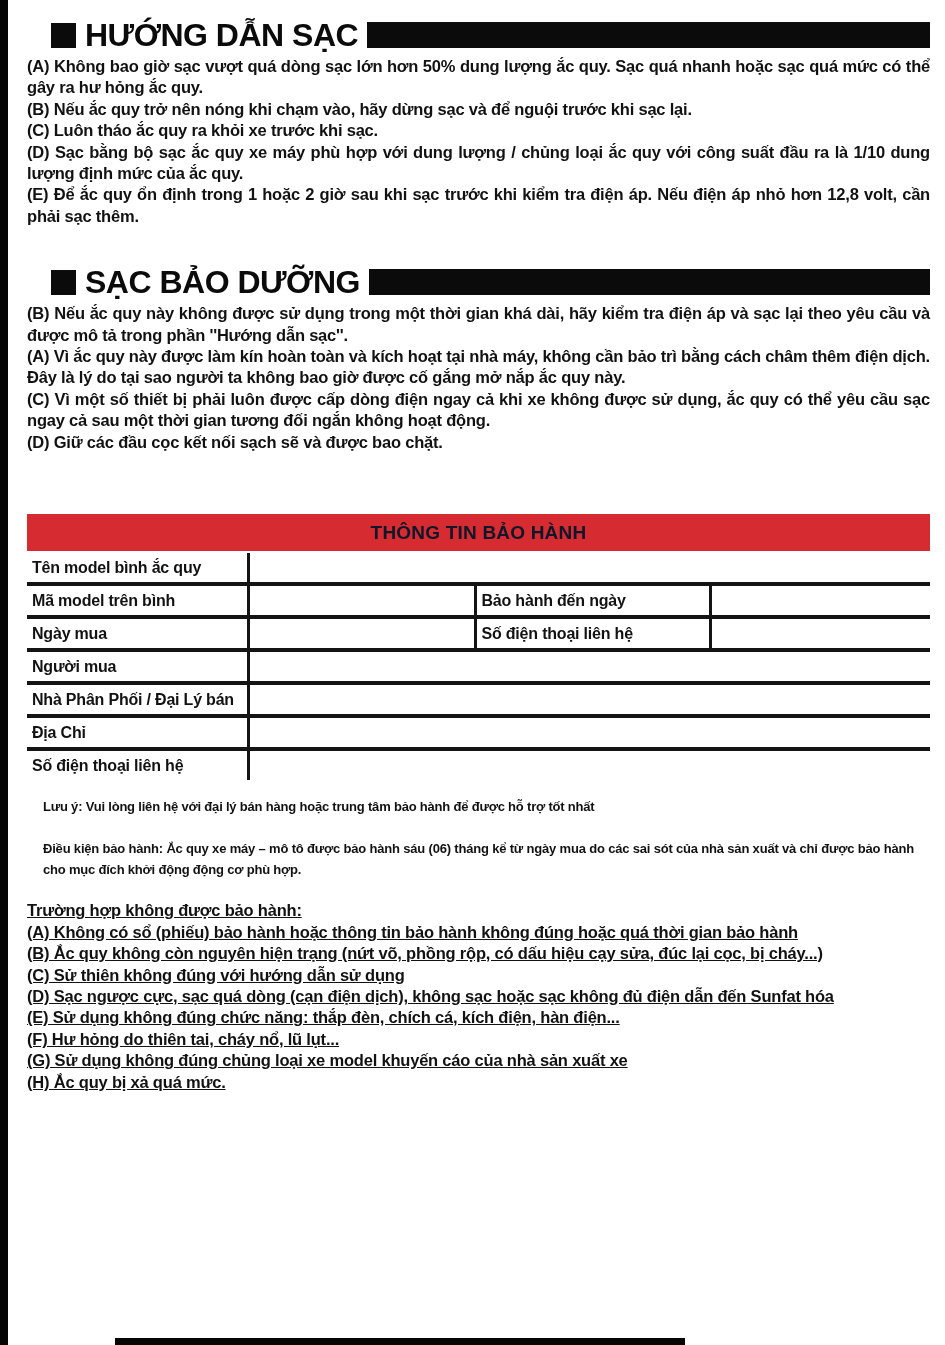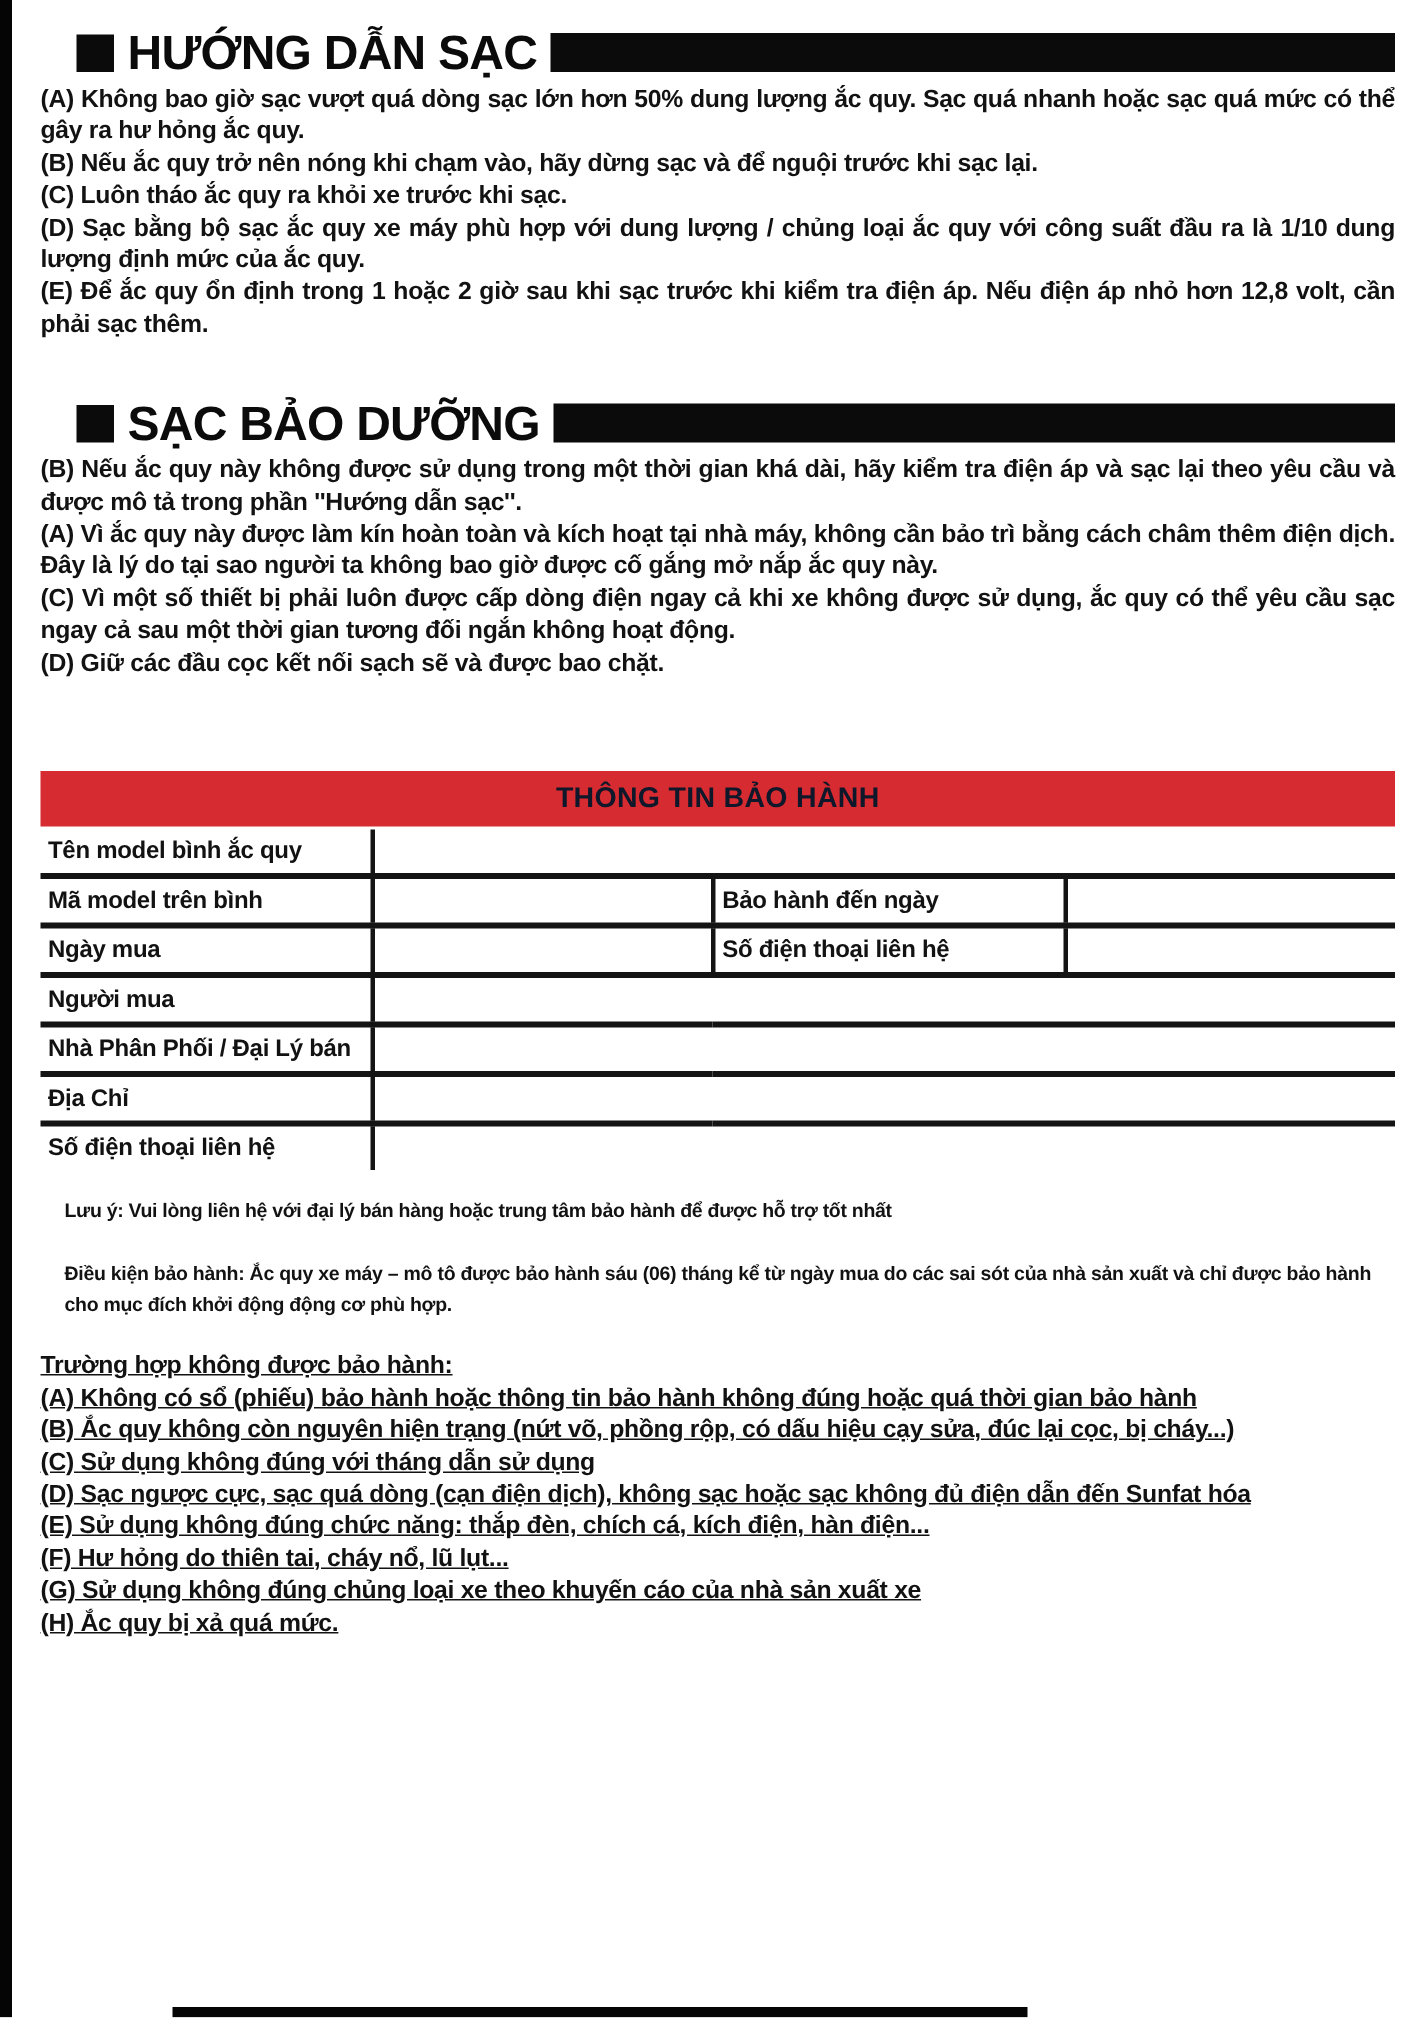"(C) Sử dụng không đúng" div { text: dụng không đúng với tháng -> thiên không đúng với hướng }
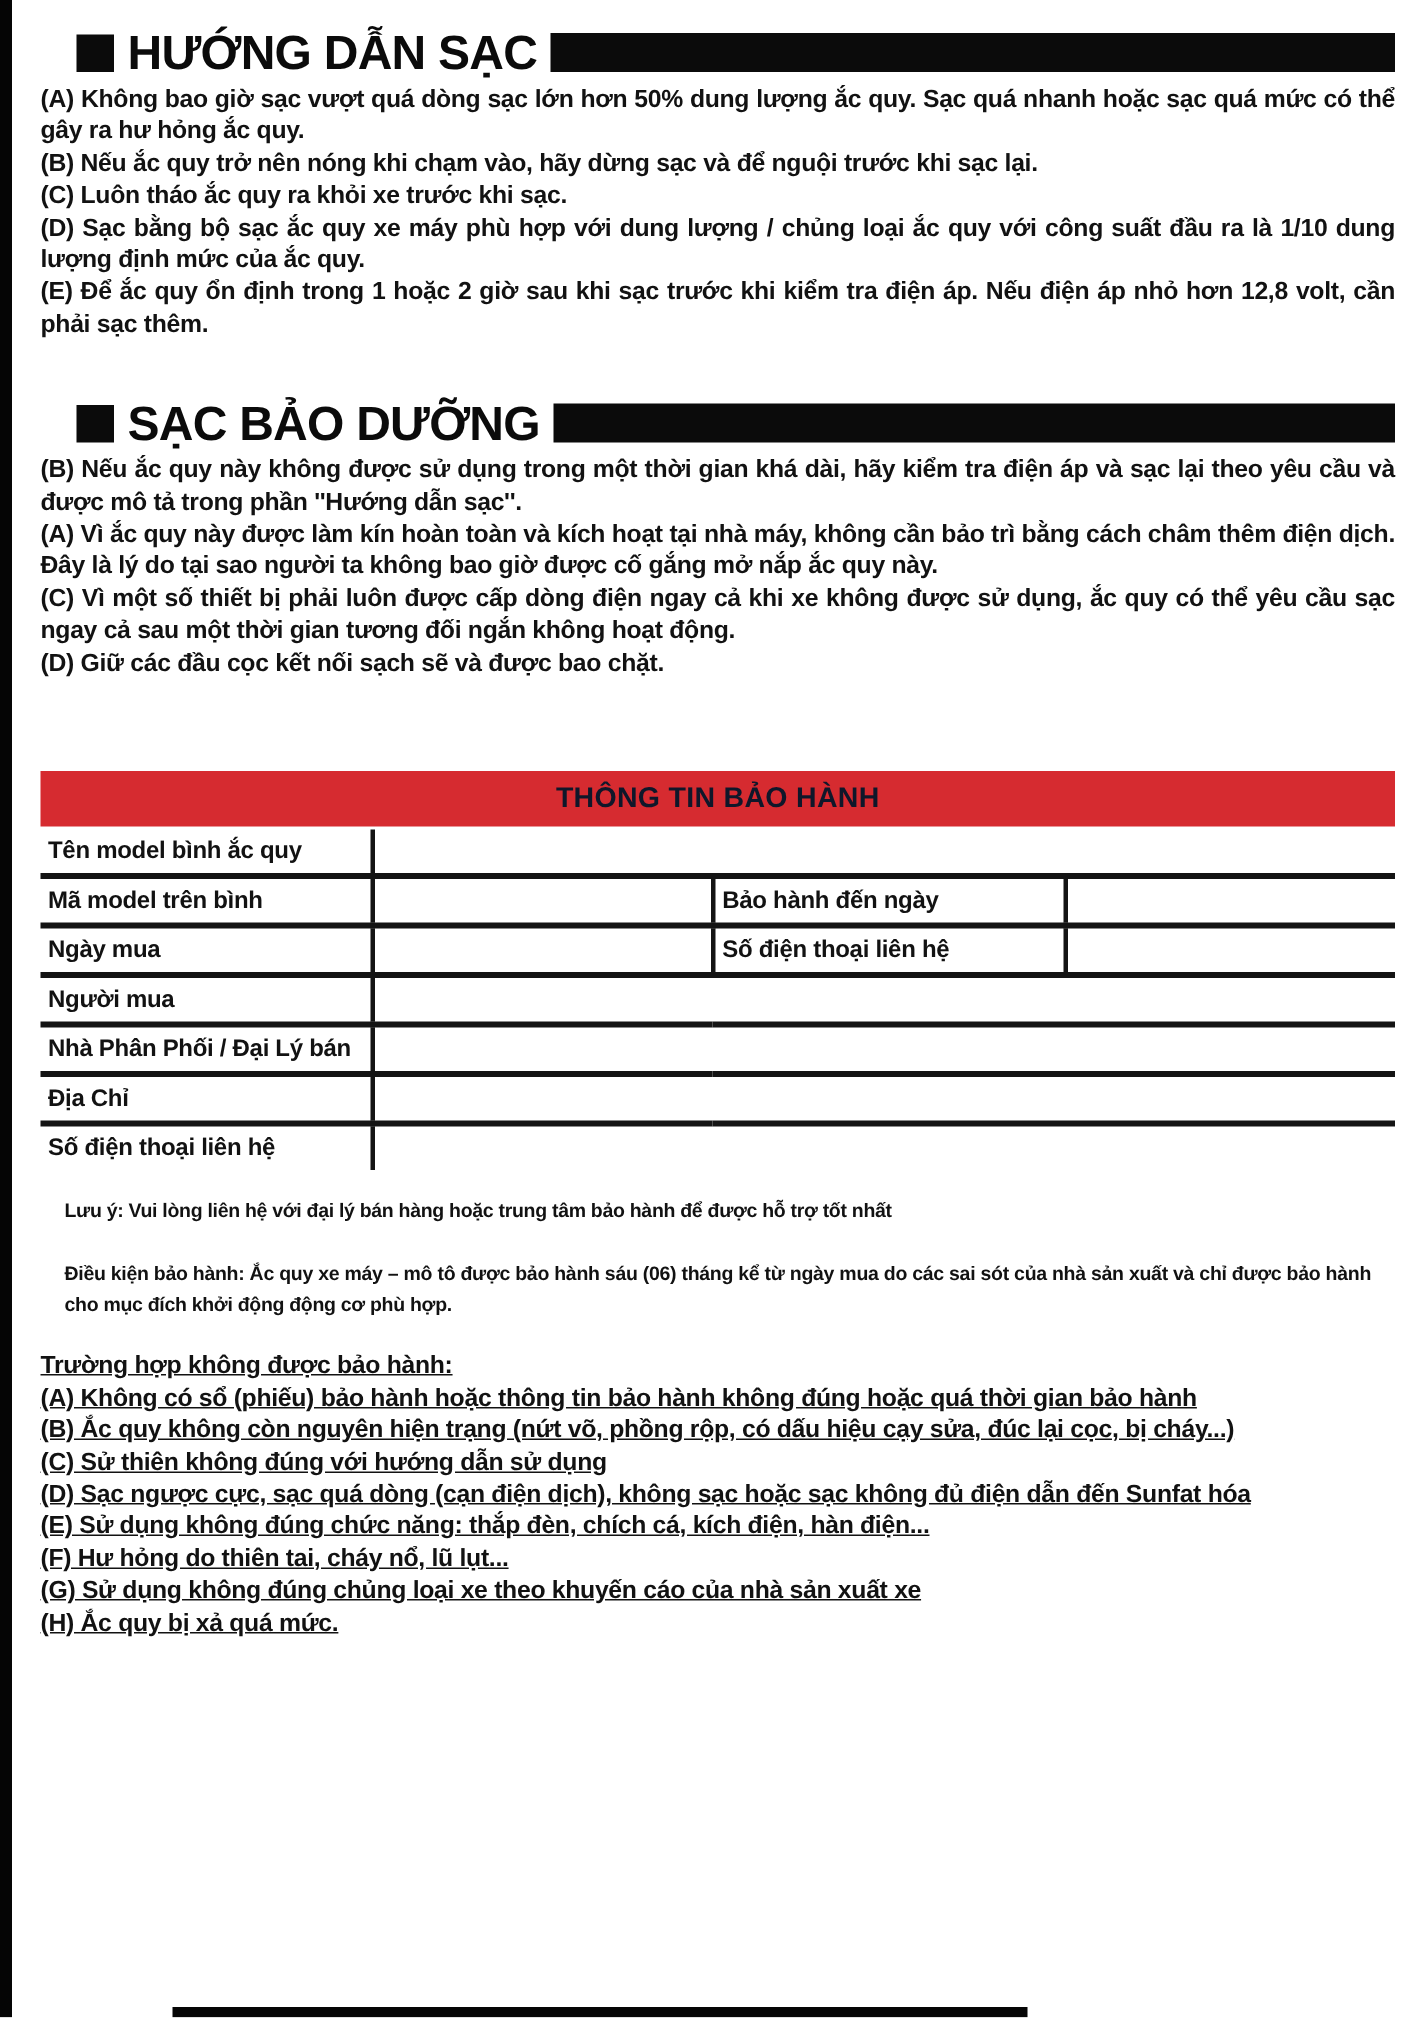"(G) Sử dụng không đúng" div { text: theo -> model }
